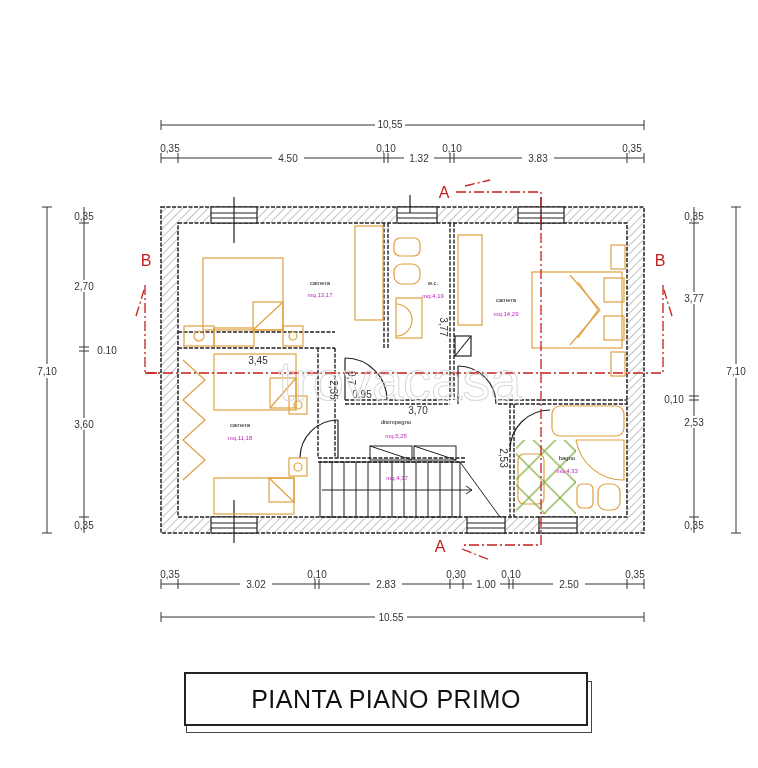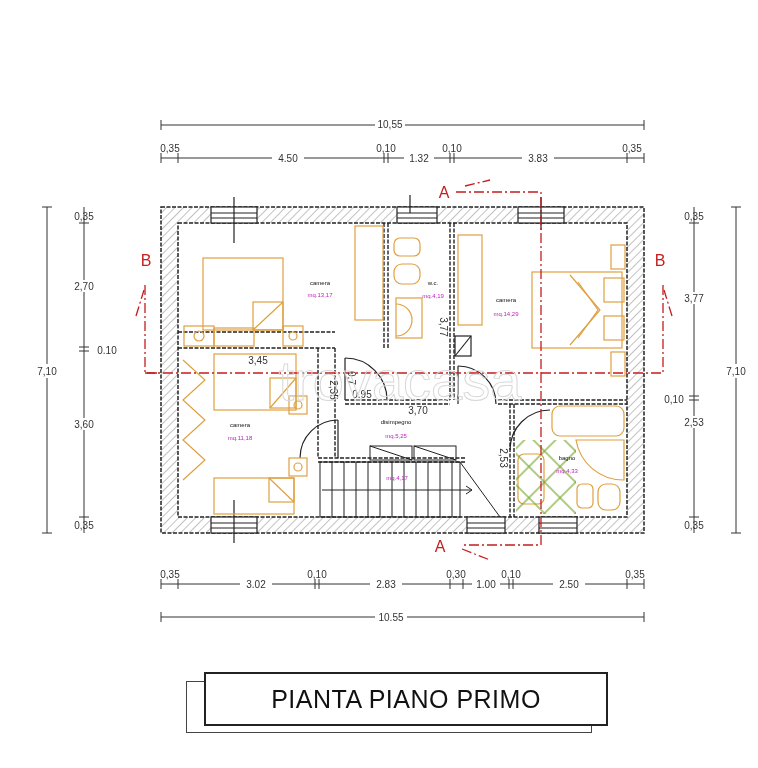"PIANTA PIANO PRIMO" .title-box { left: 204px -> 184px }
